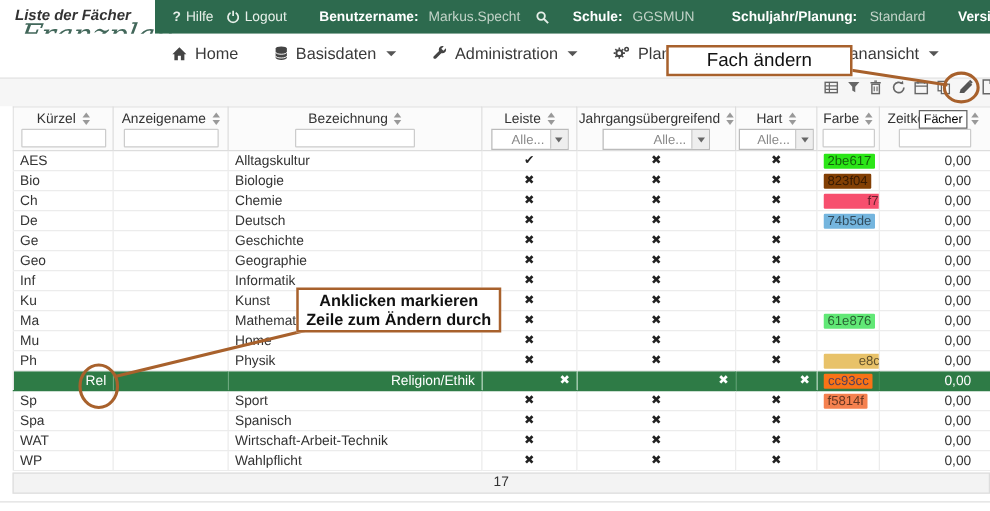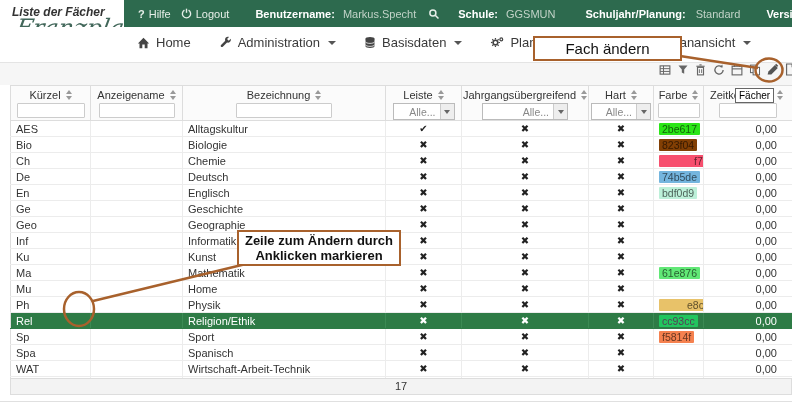"Administration" span.nav-item { order: before "Basisdaten" -> after "Basisdaten" }
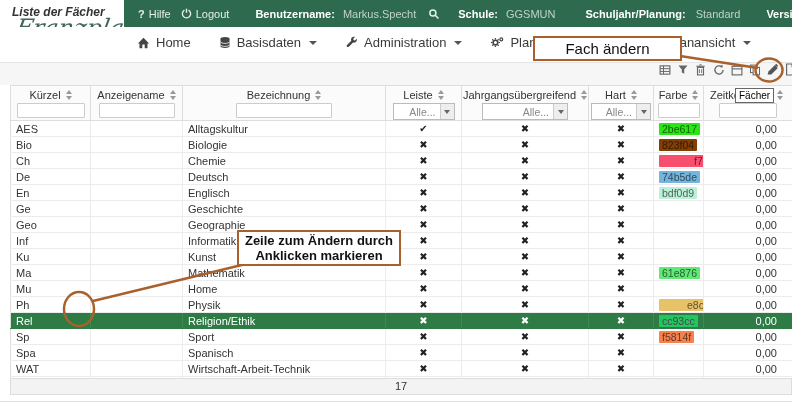"En" tr { html: <tr> <td>En</td> <td></td> <td>Englisch</td> <td><span>✖</span></td> <td><span>✖</span></td> <td><span>✖</span></td> <td><span>bdf0d9</span></td> <td>0,00</td> </tr> -> none }
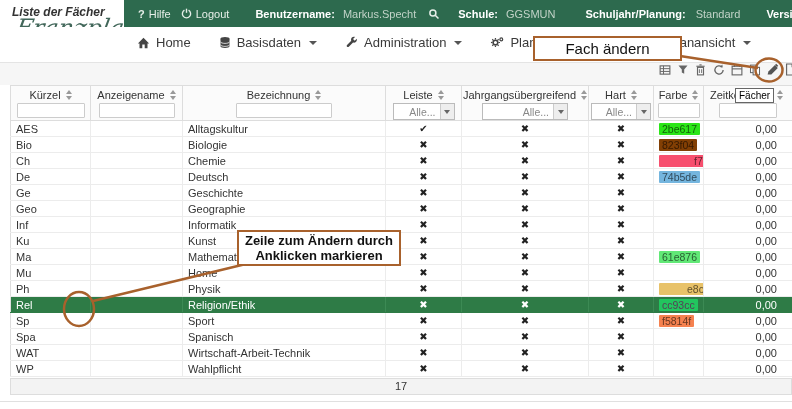"Zeile zum Ändern durch" span { order: before "Anklicken markieren" -> after "Anklicken markieren" }
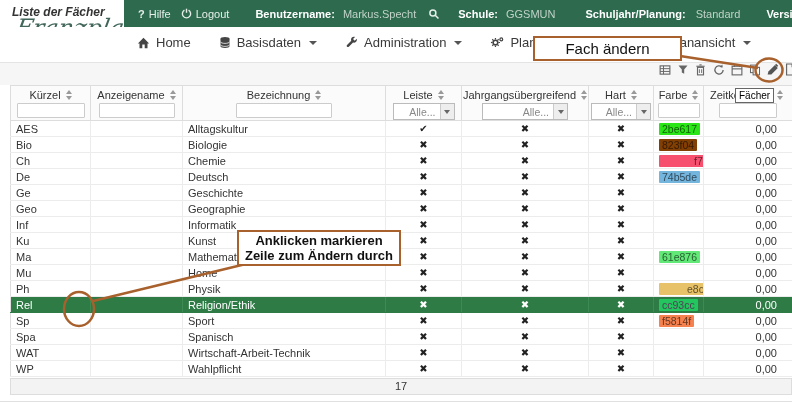"Rel" tr.selected td { text-align: none -> right }
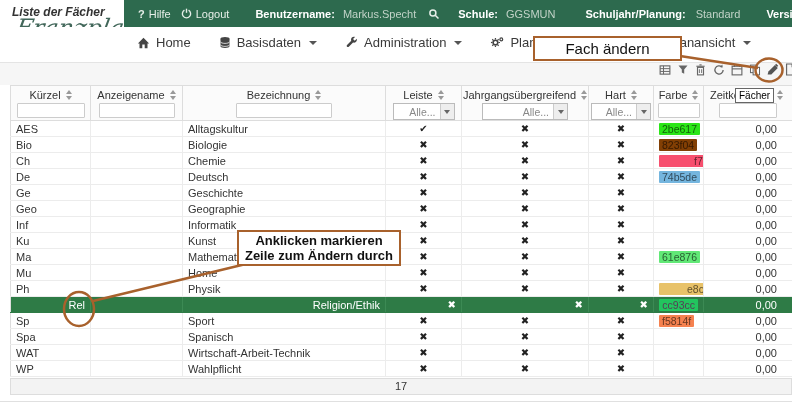"cc93cc" span.chip { background: #22c55e -> #f97316 }
